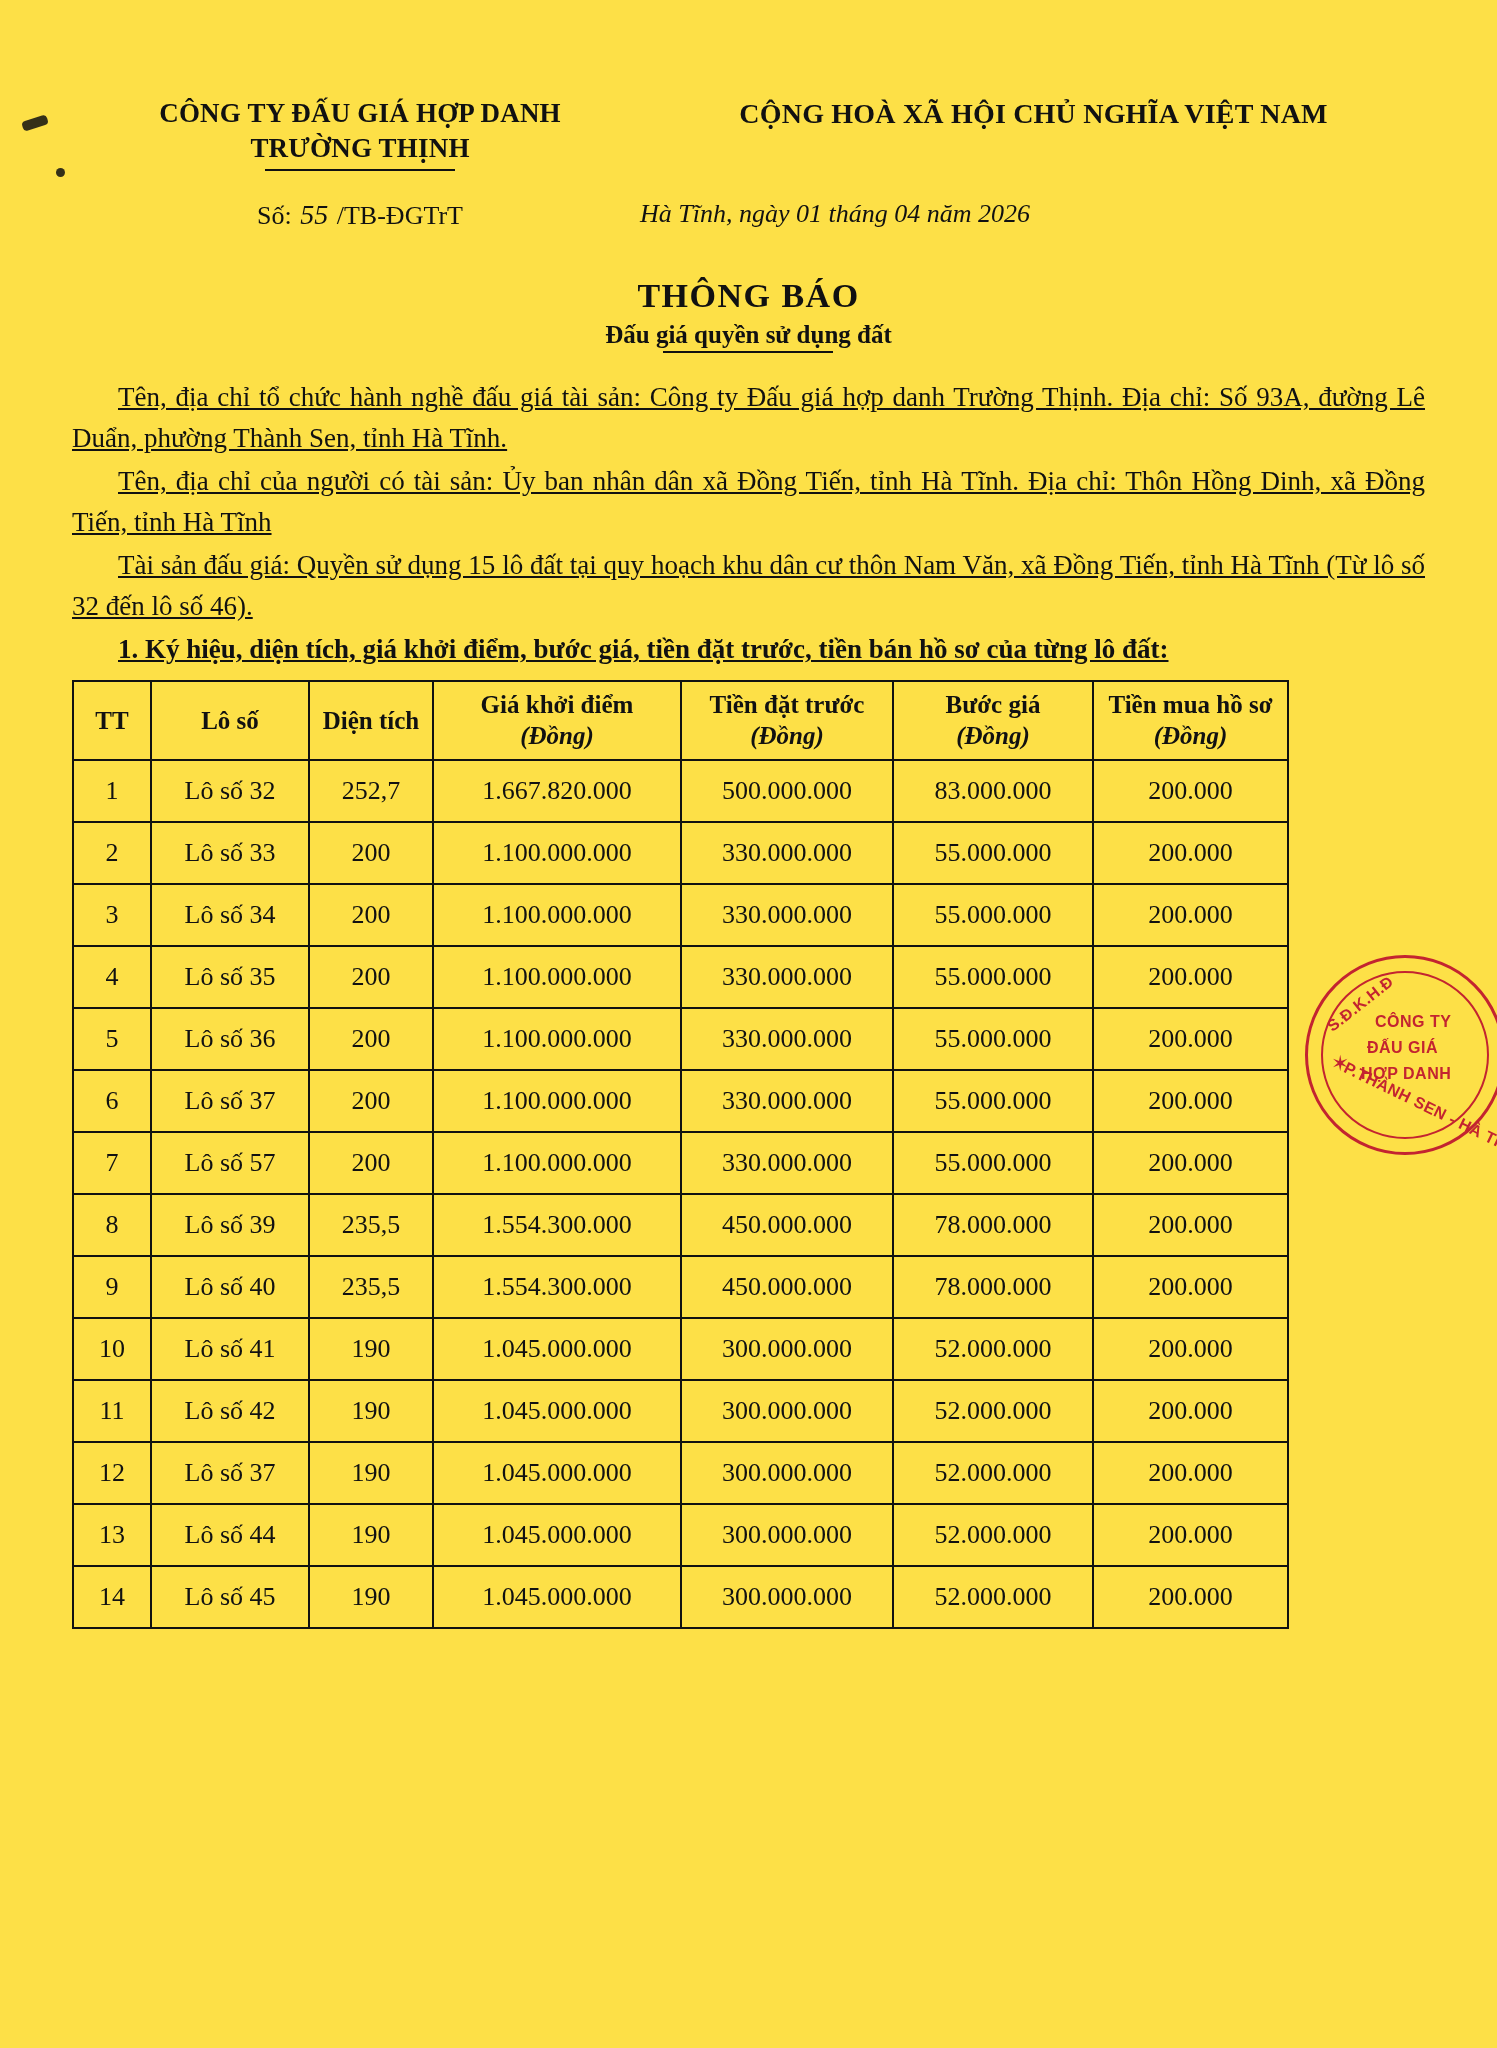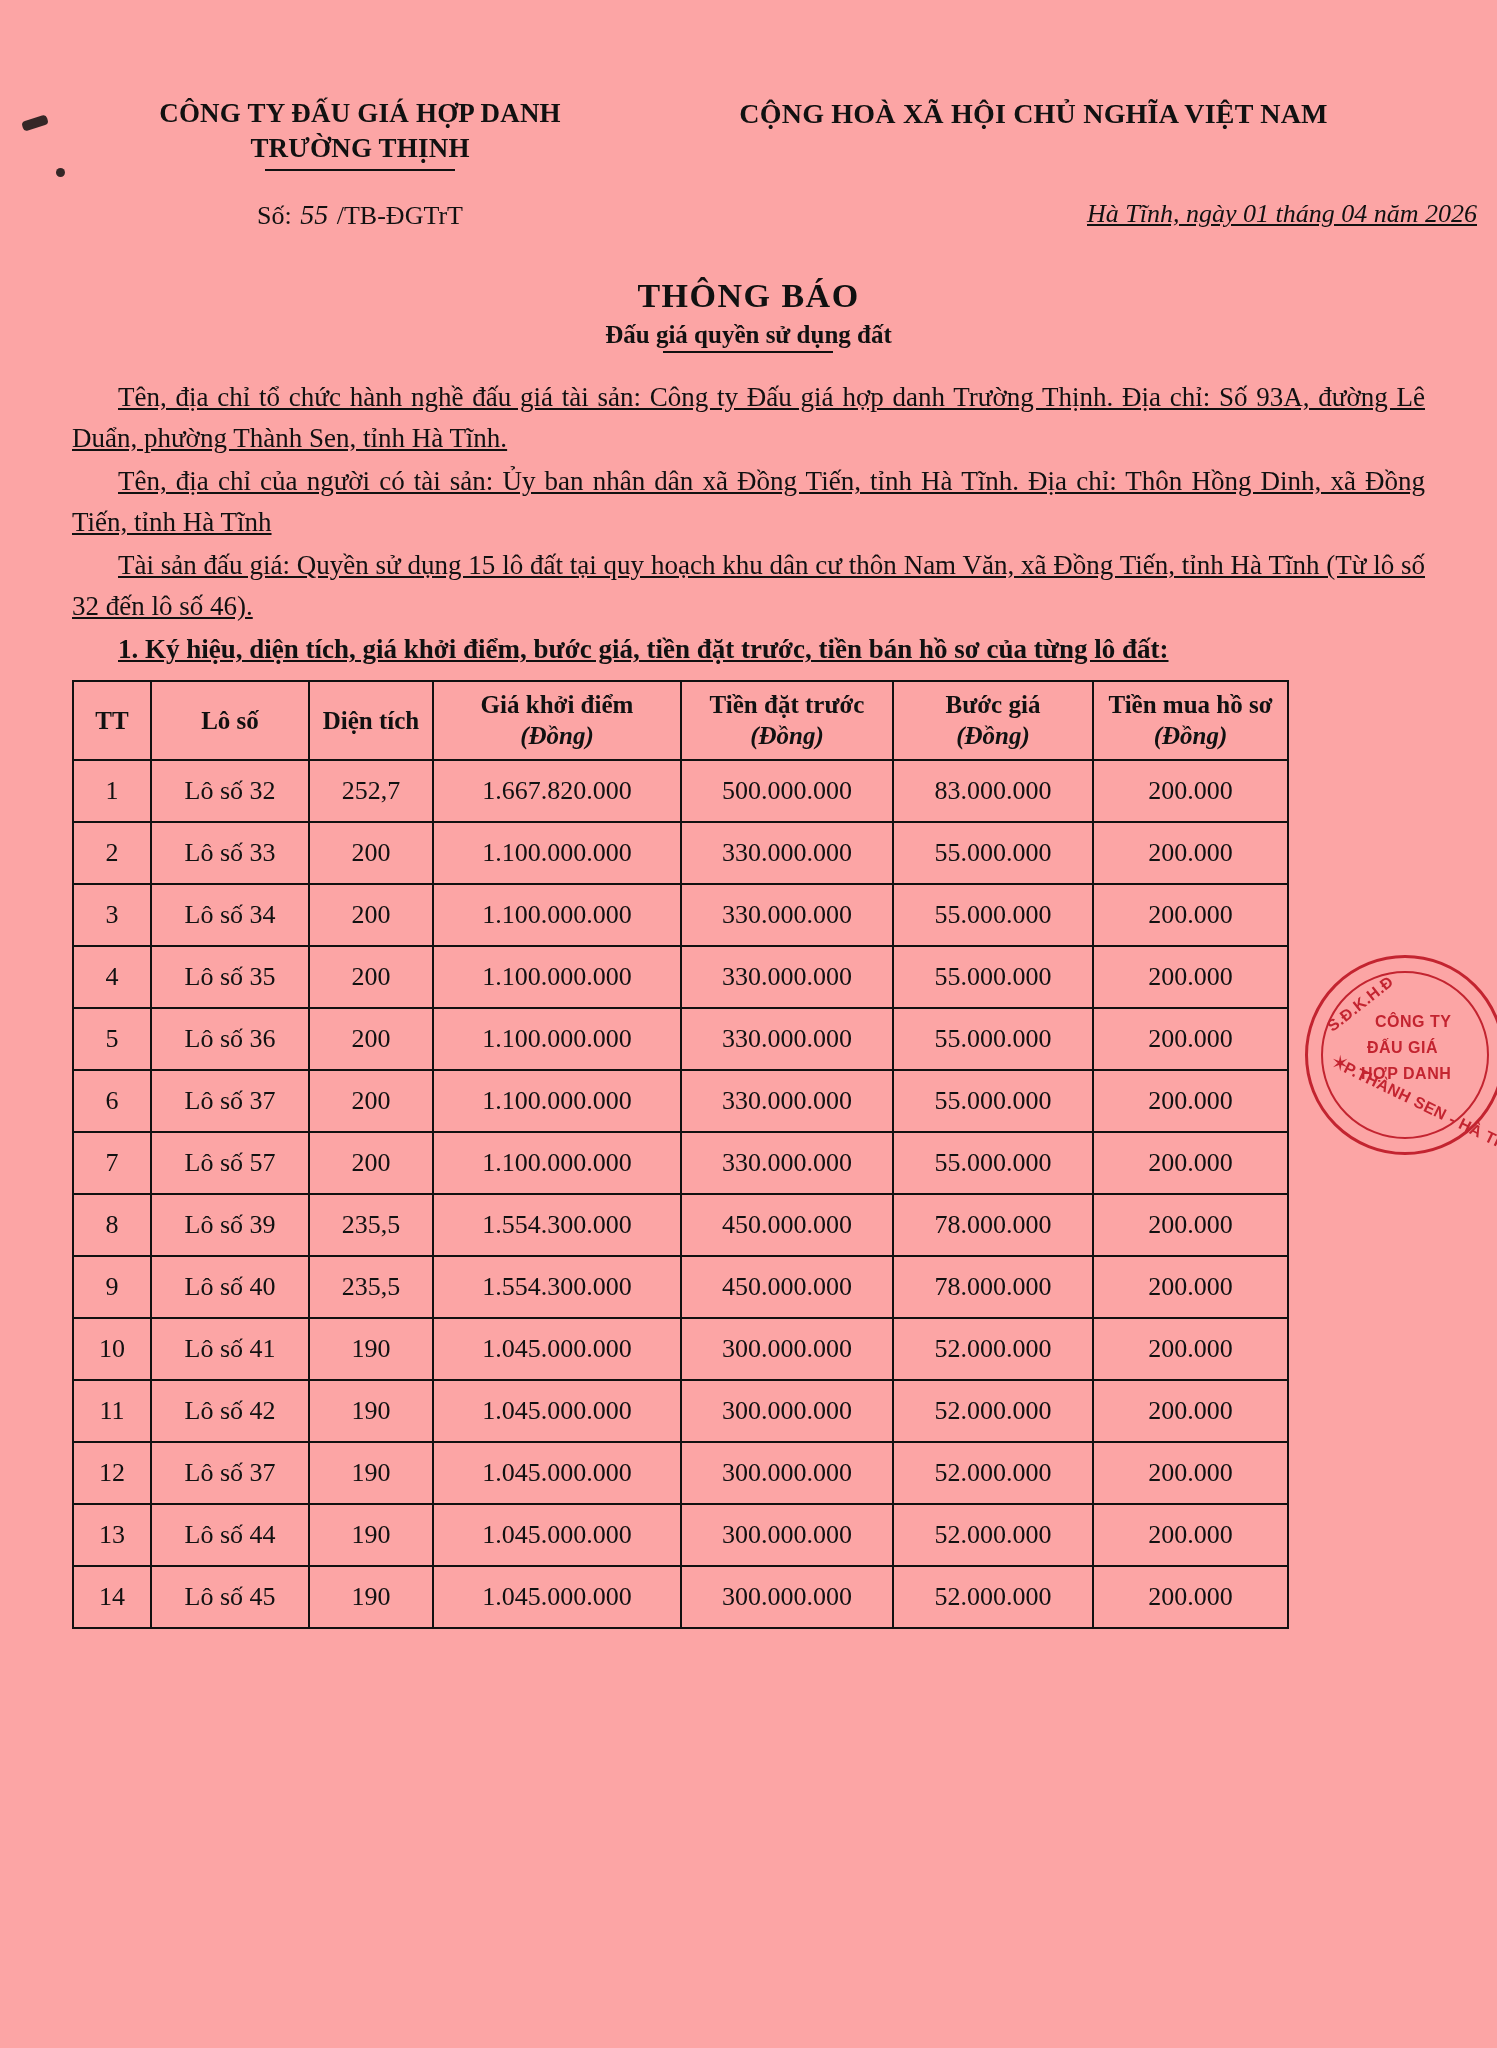"CÔNG TY ĐẤU GIÁ HỢP" .page { background: #fca5a5 -> #fde047 }
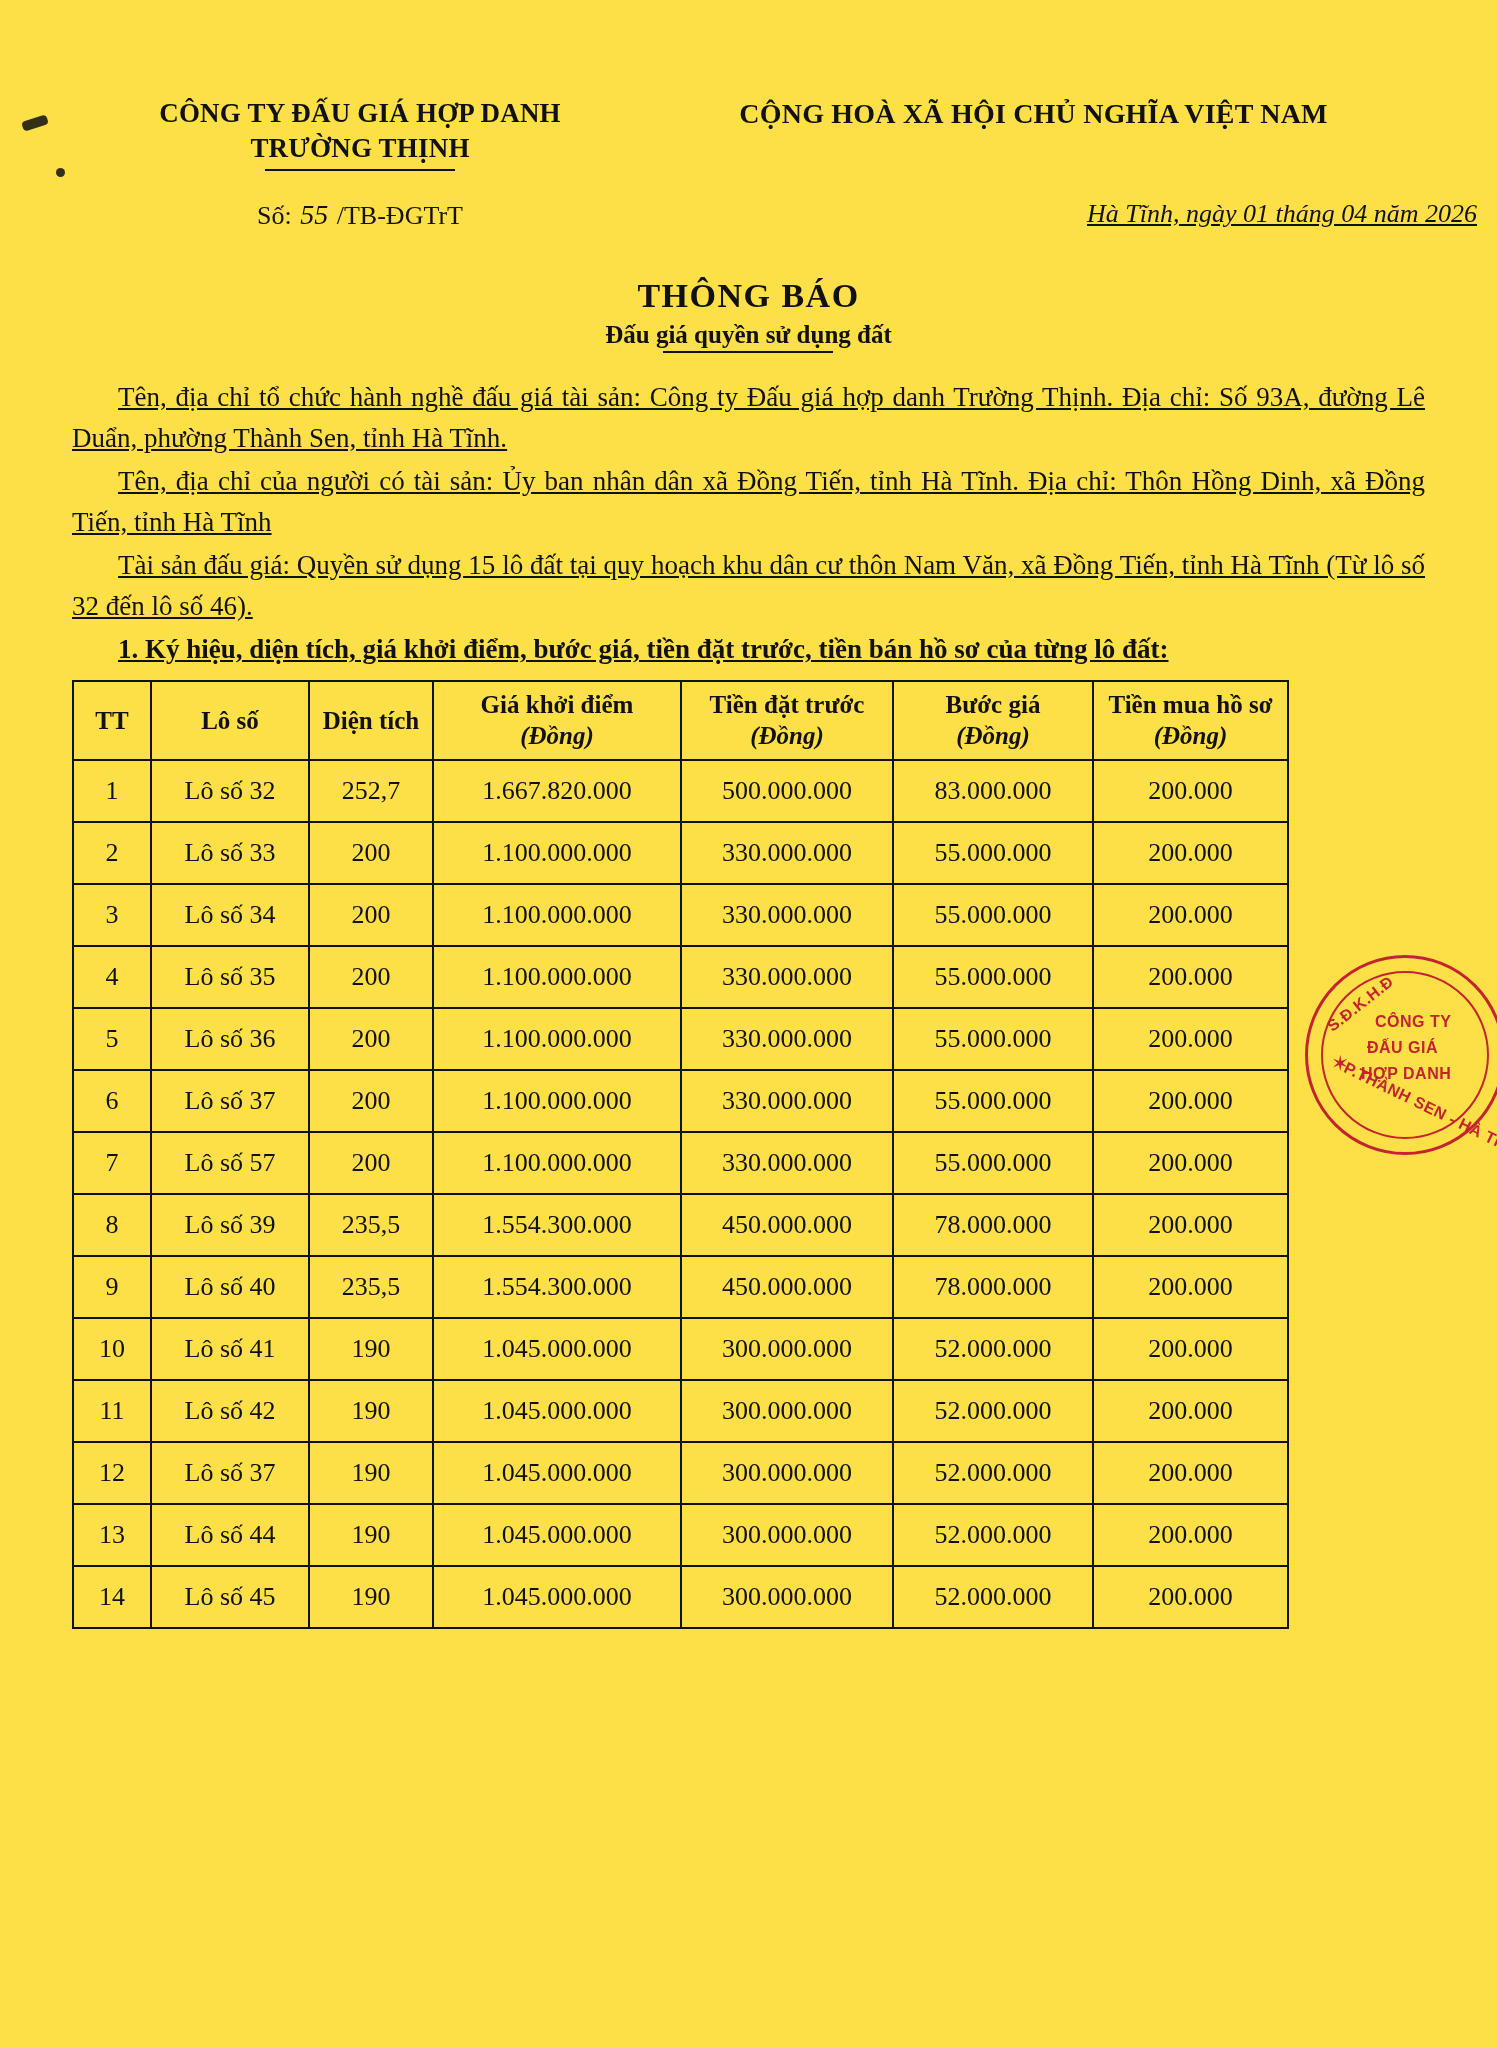"Hà Tĩnh, ngày 01 tháng" .doc-date { padding-right: 20px -> 40px; text-align: right -> left; text-decoration: underline -> none }
